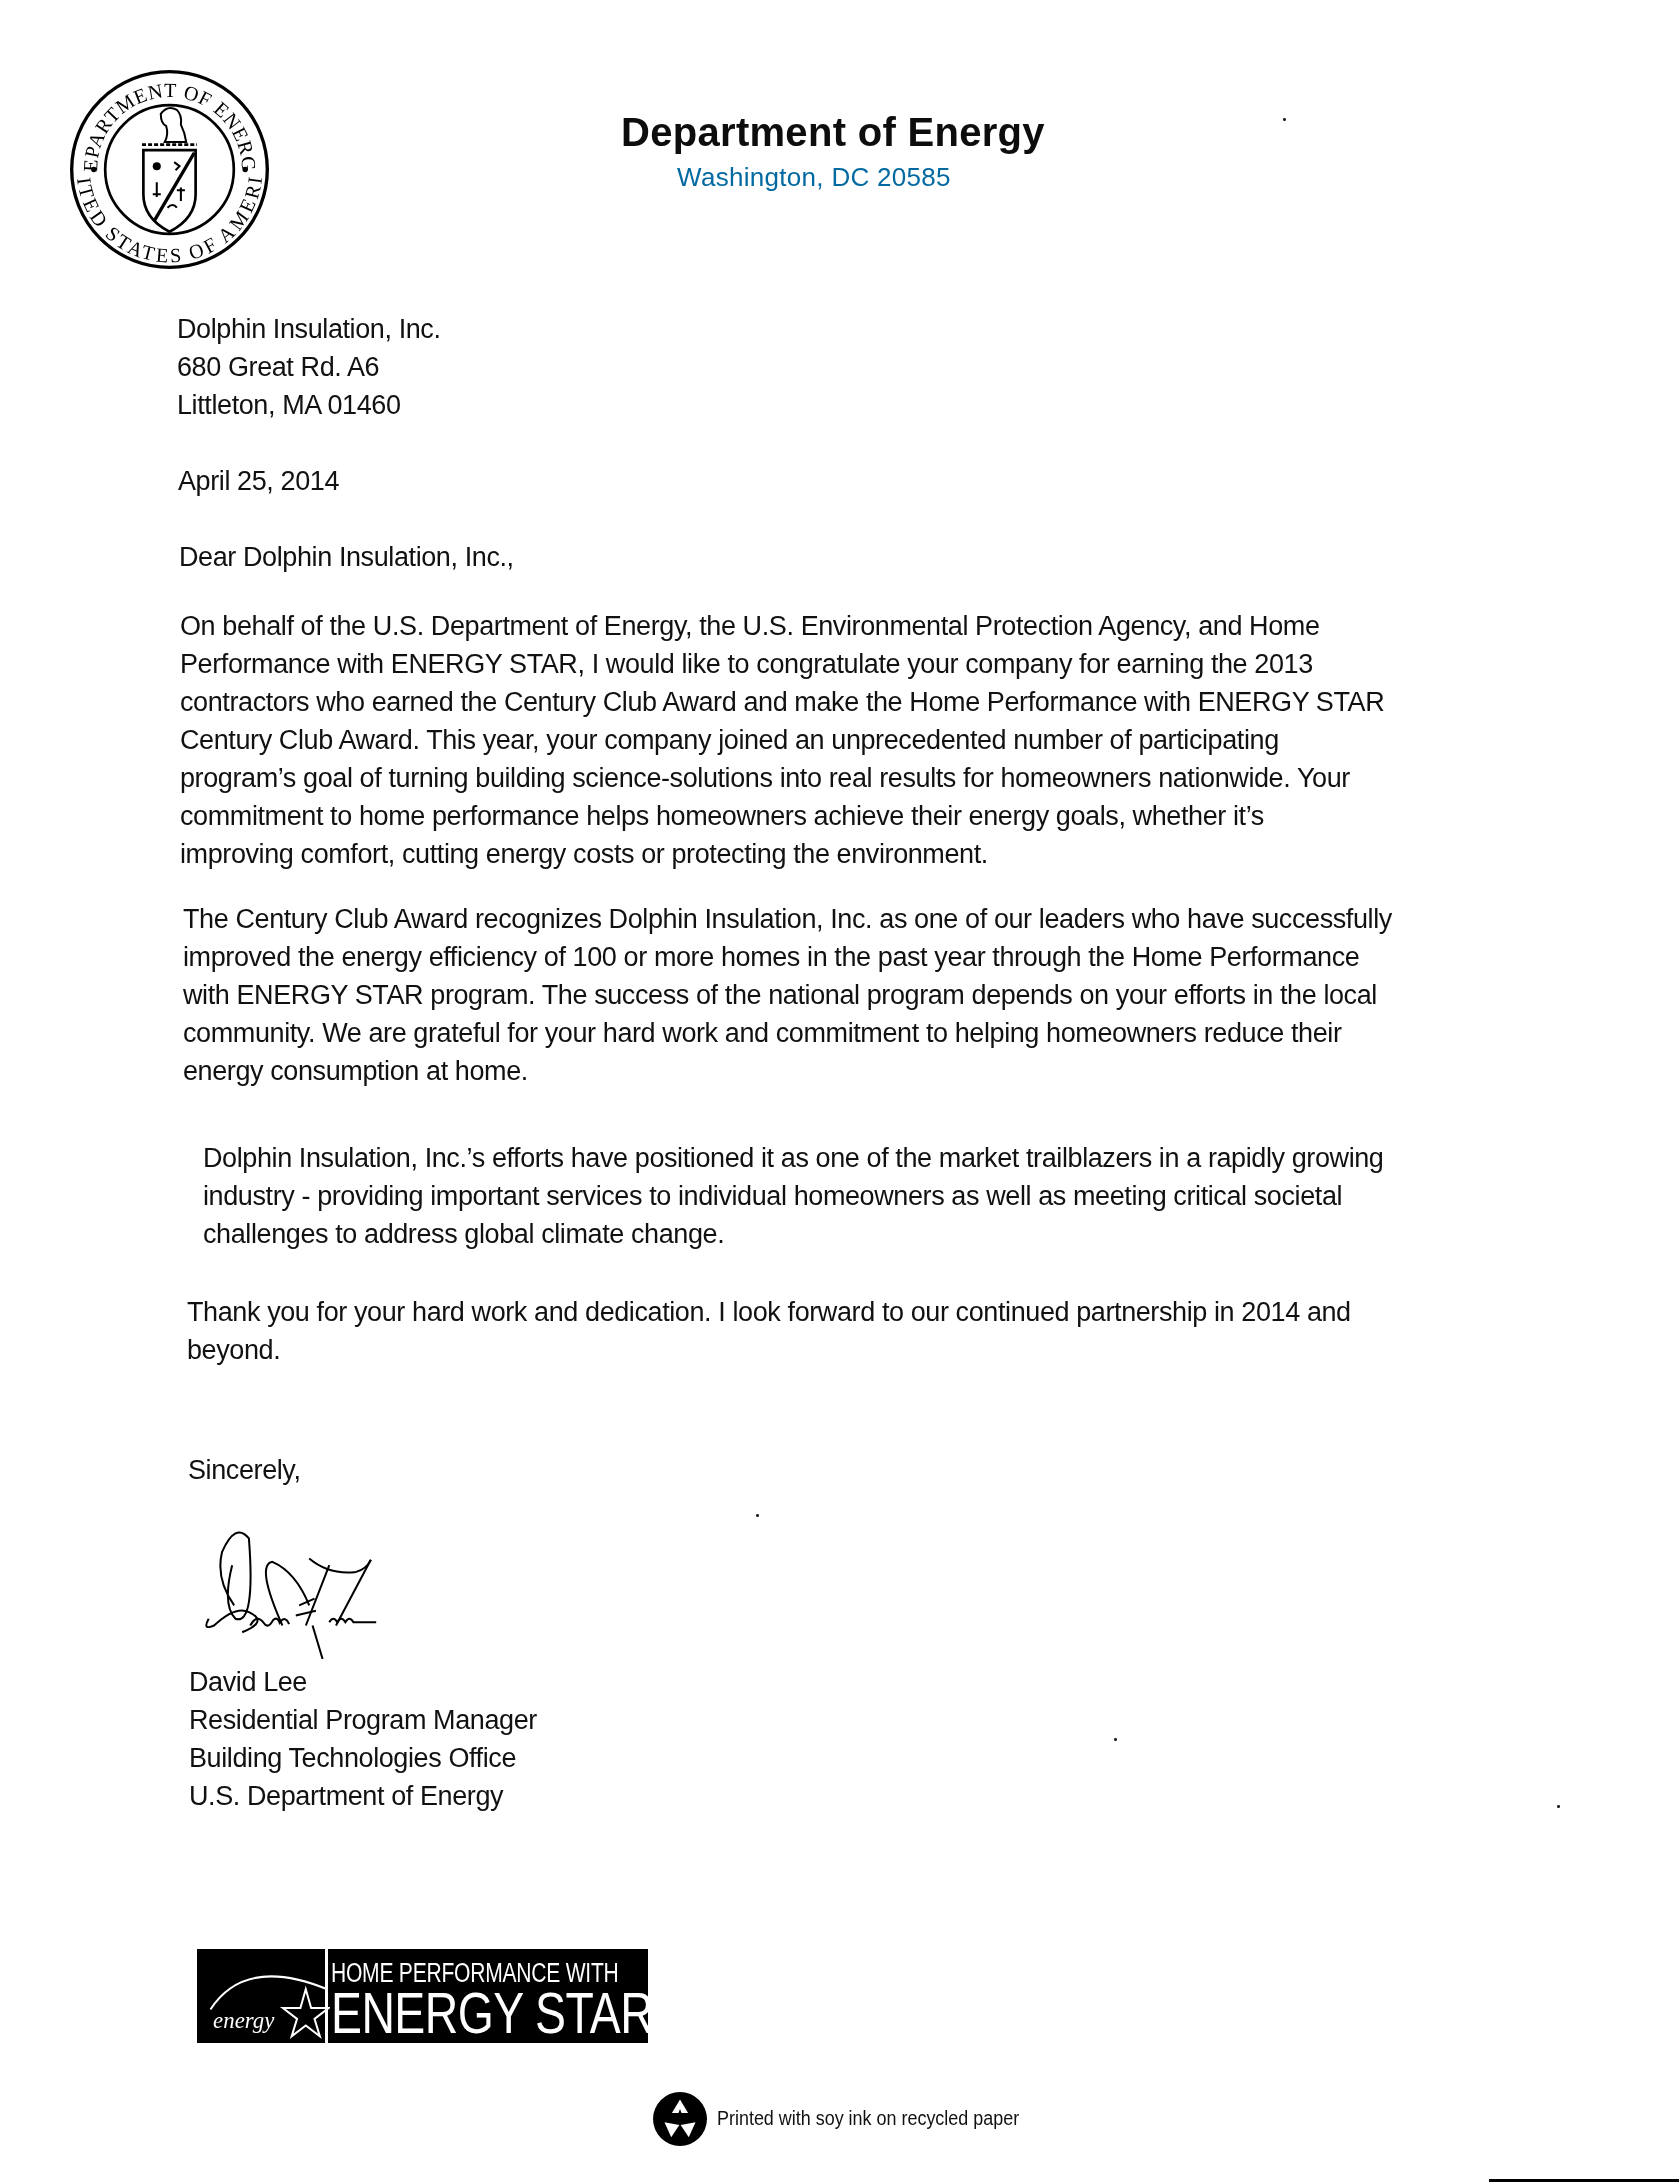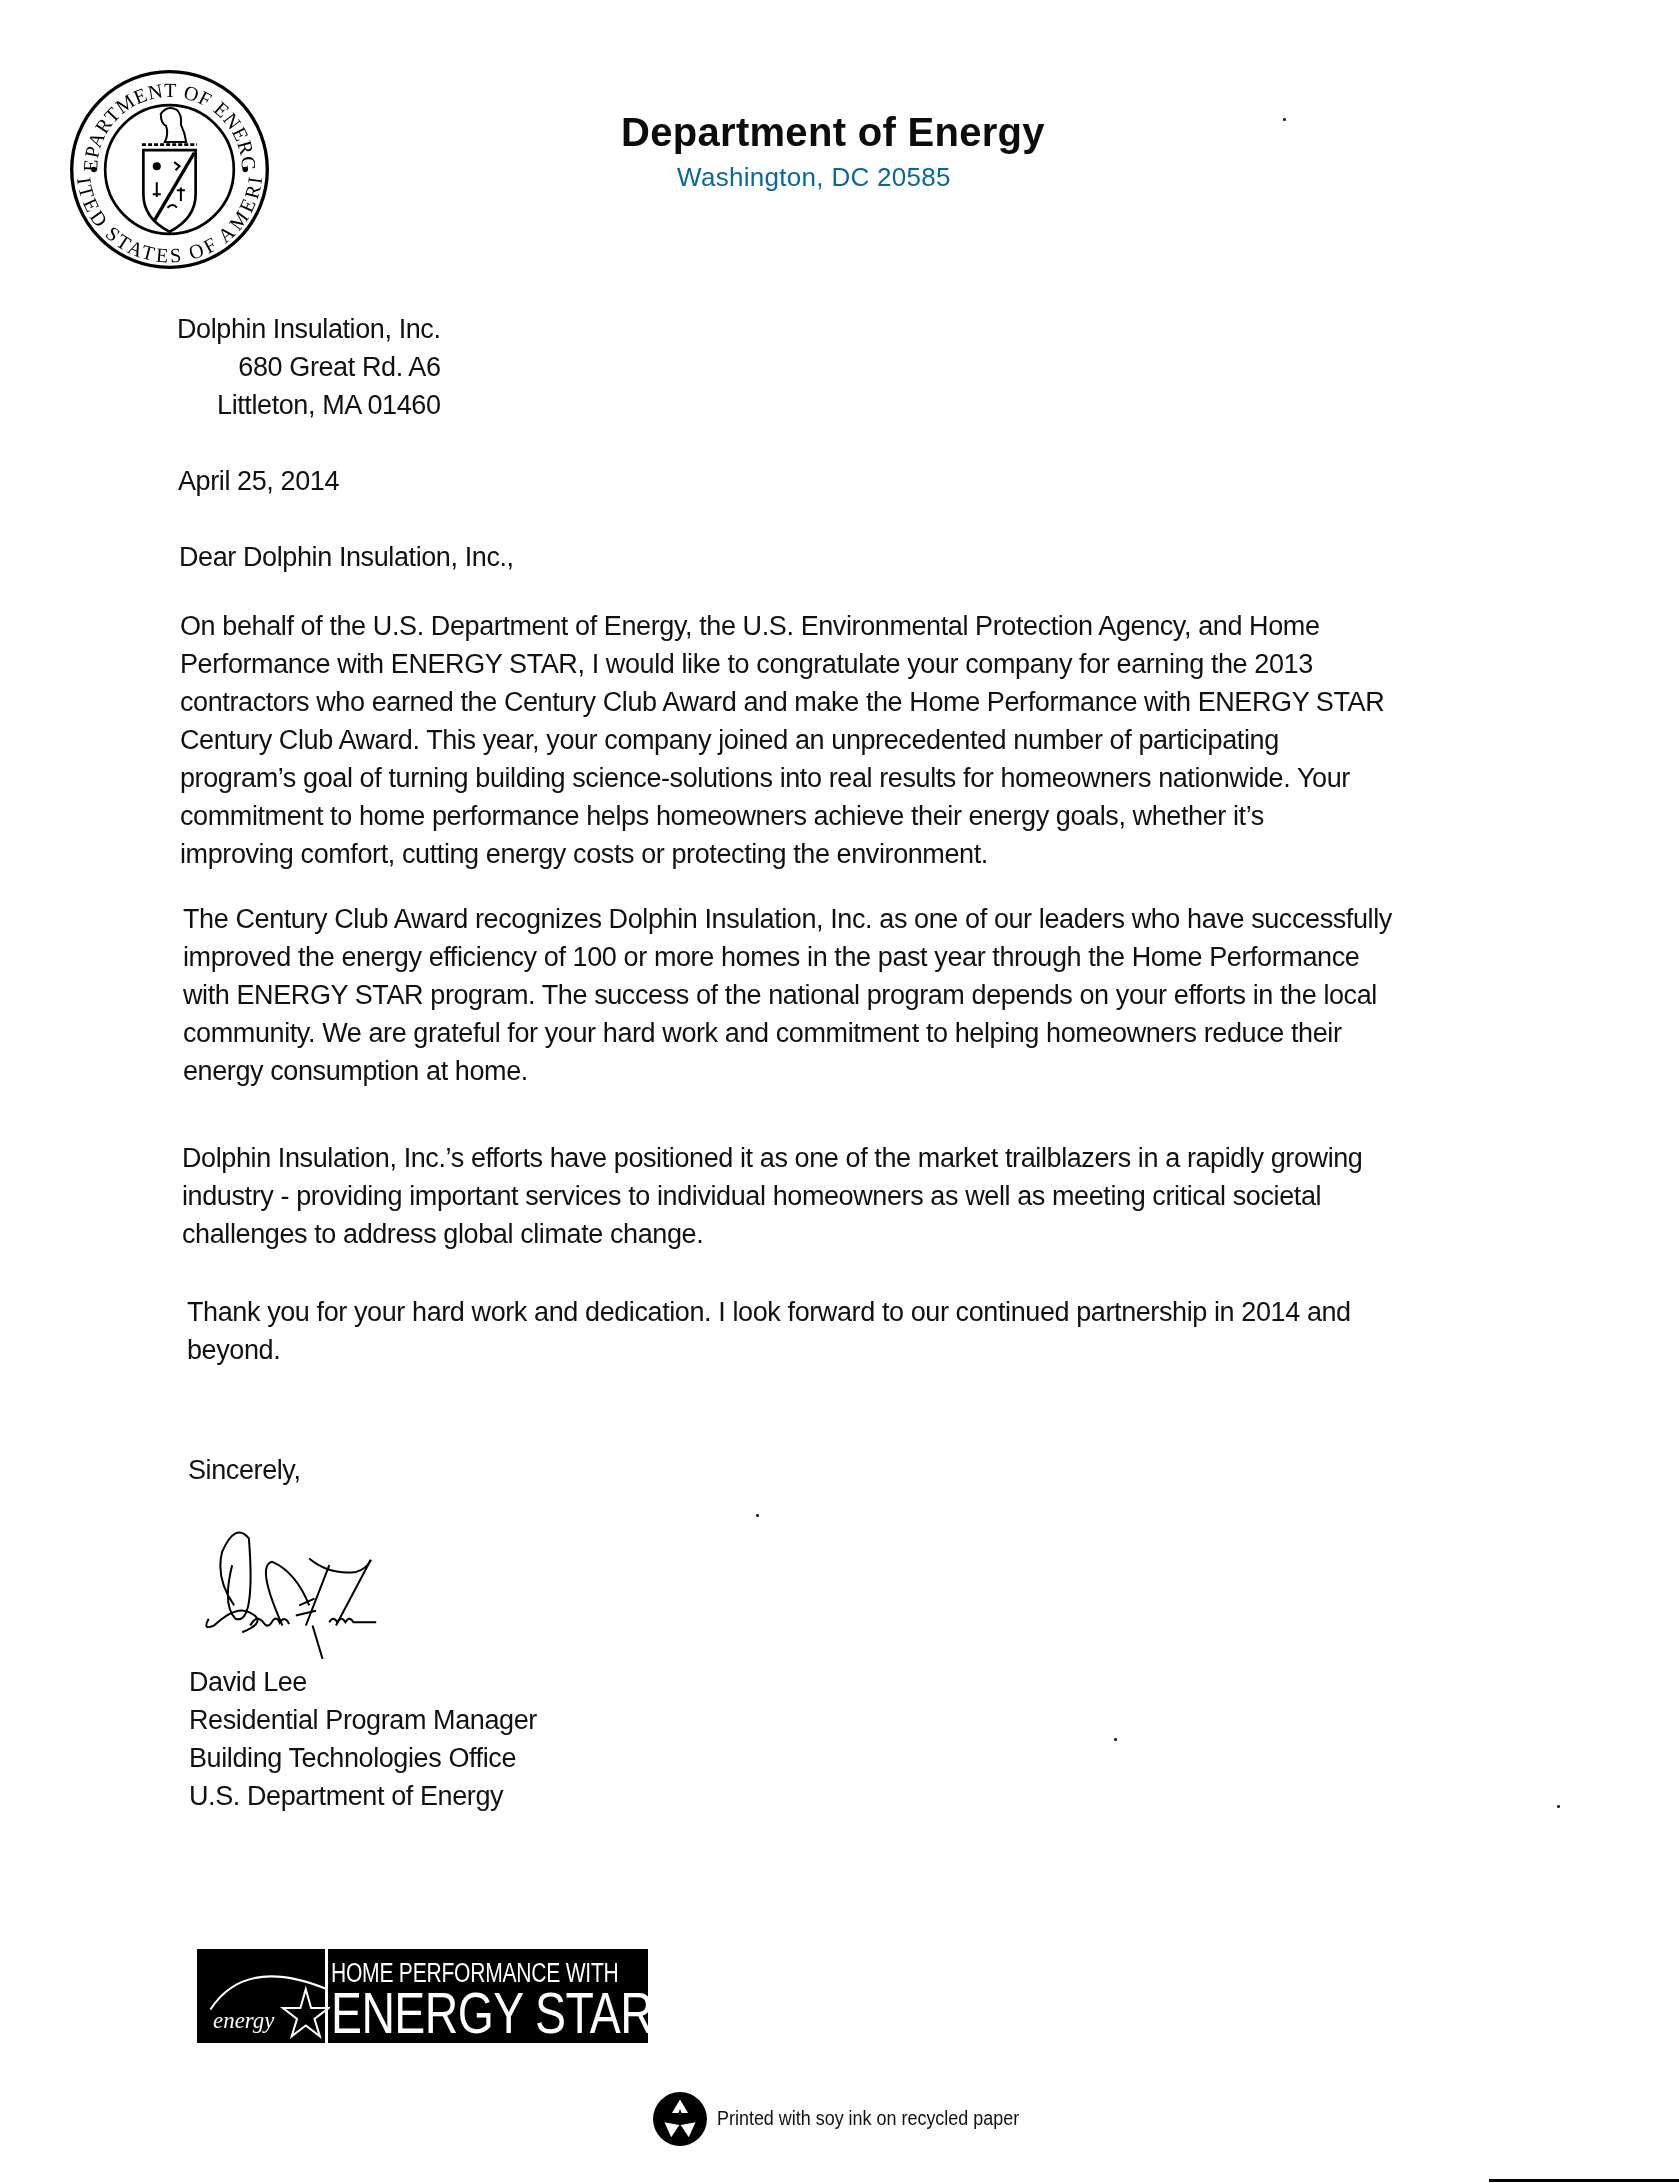"Dolphin Insulation, Inc." div.block { text-align: right -> none }
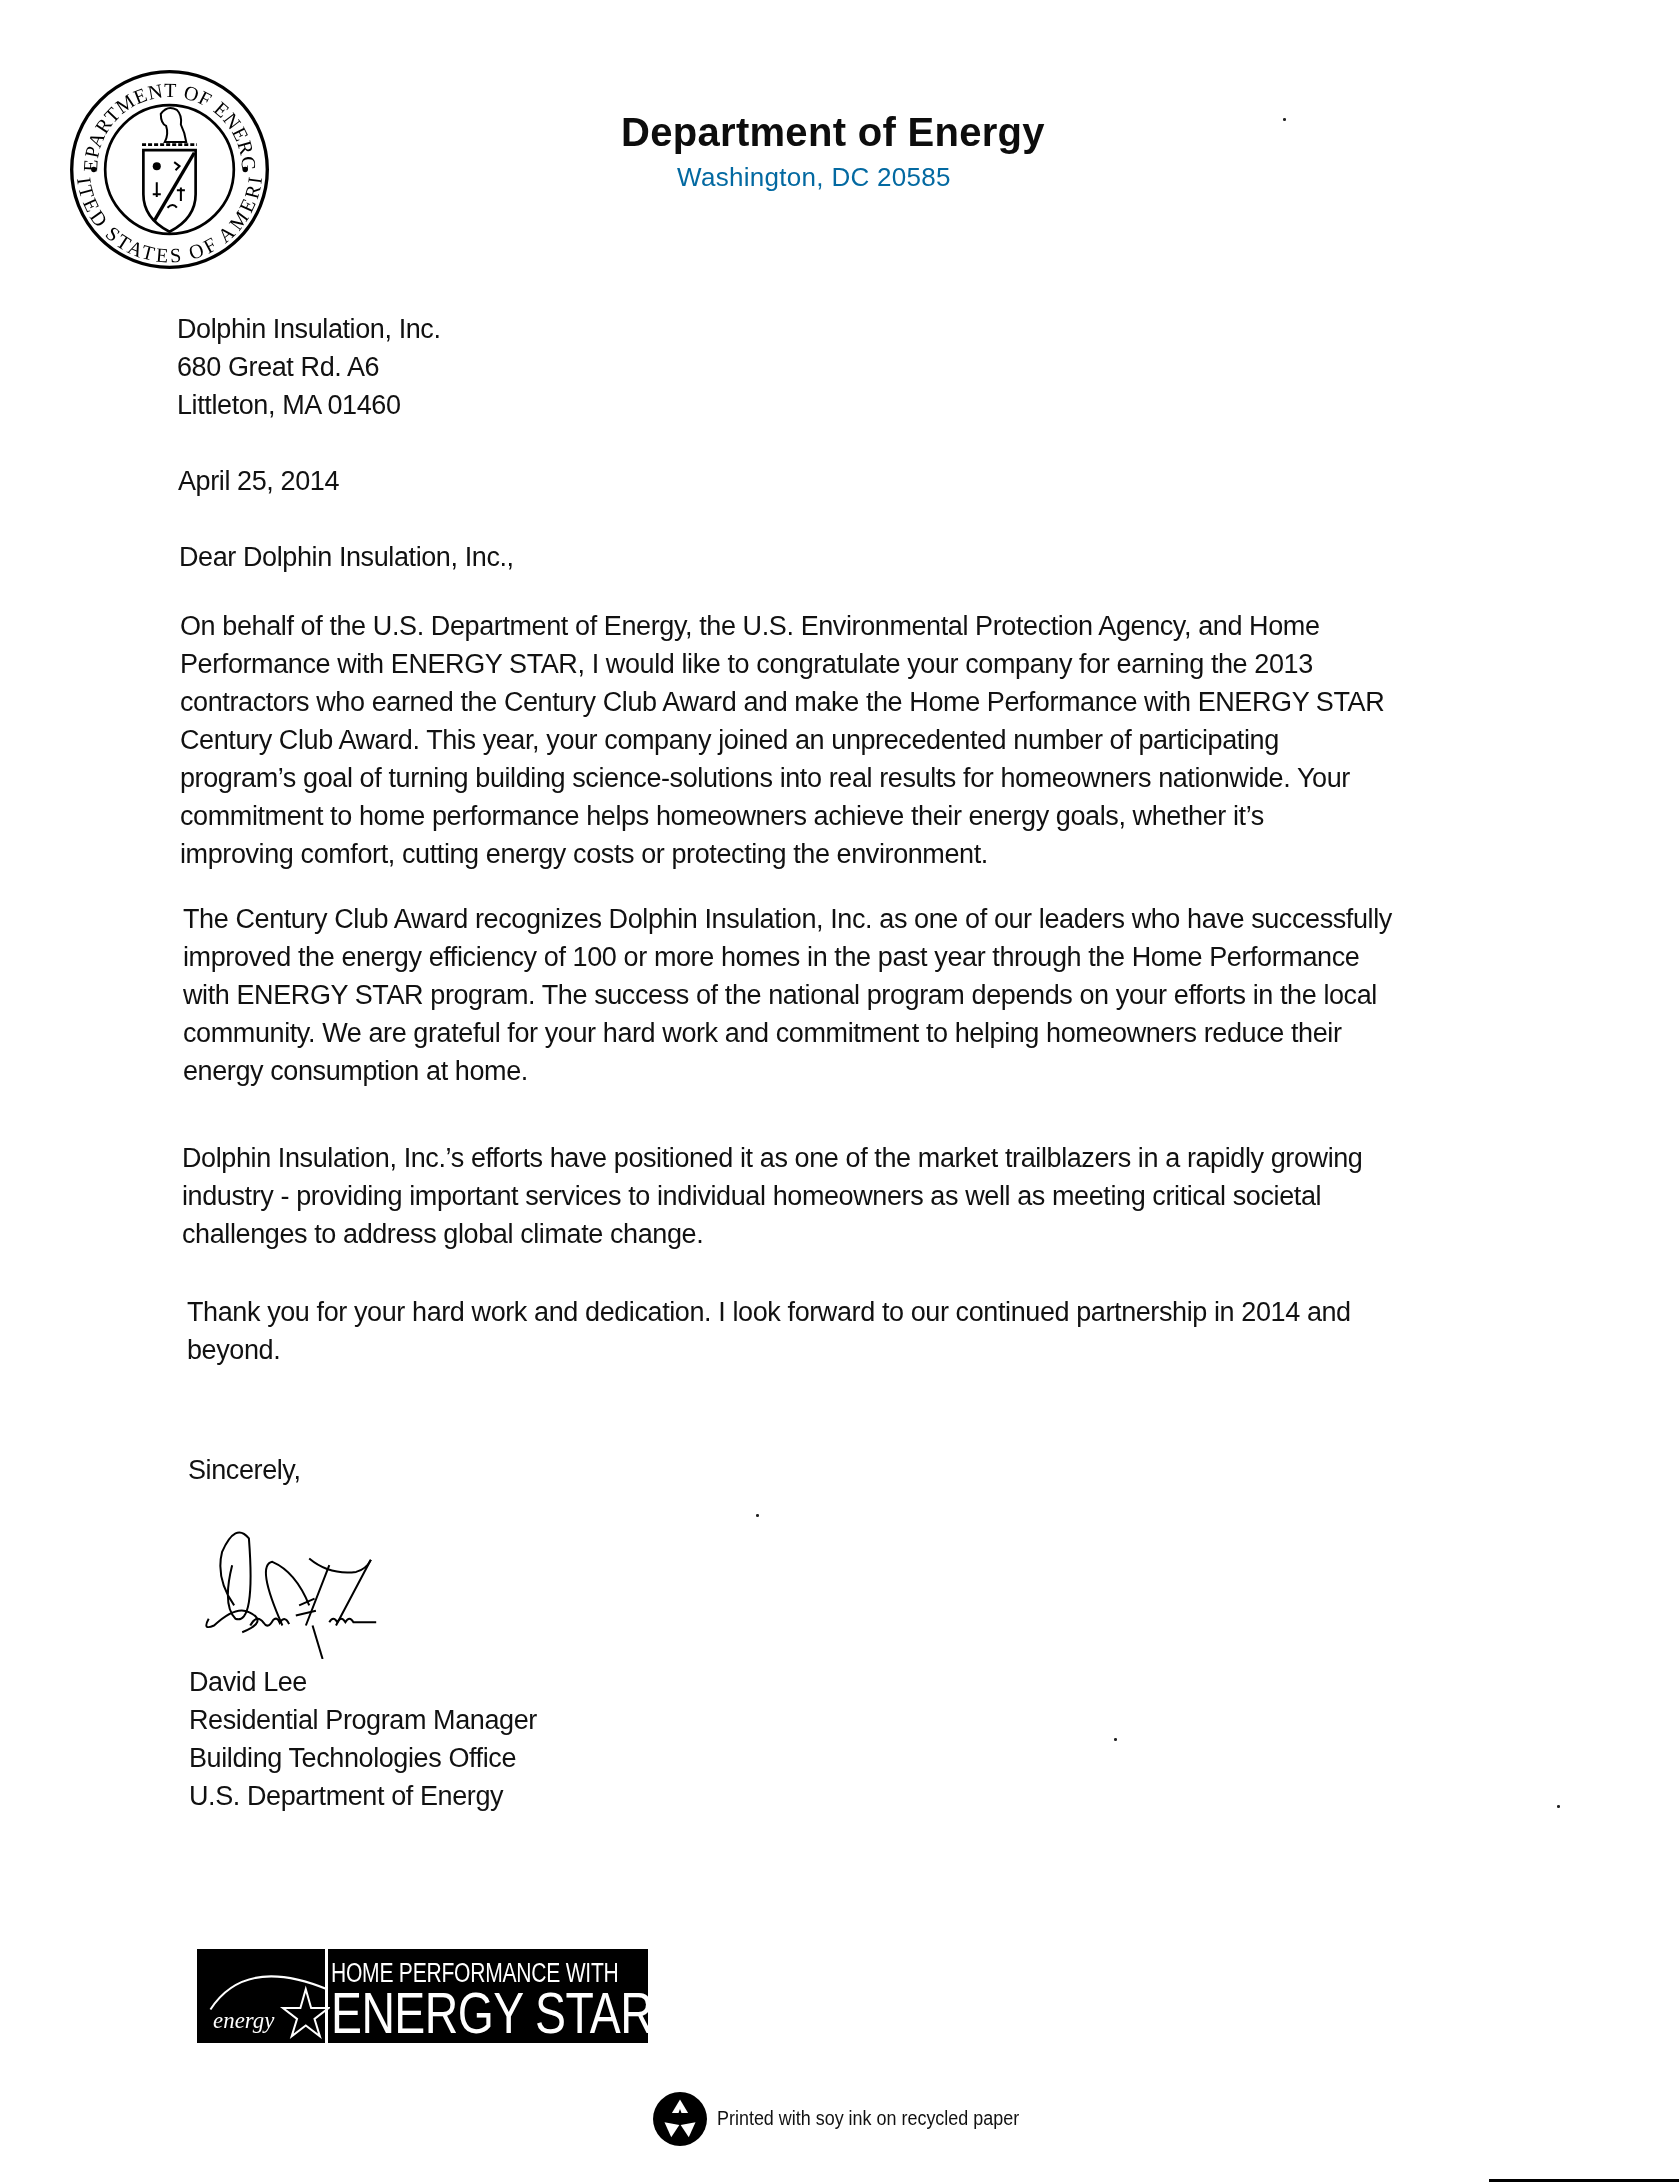"Dolphin Insulation, Inc.’s efforts have" div.block { left: 182px -> 203px }
